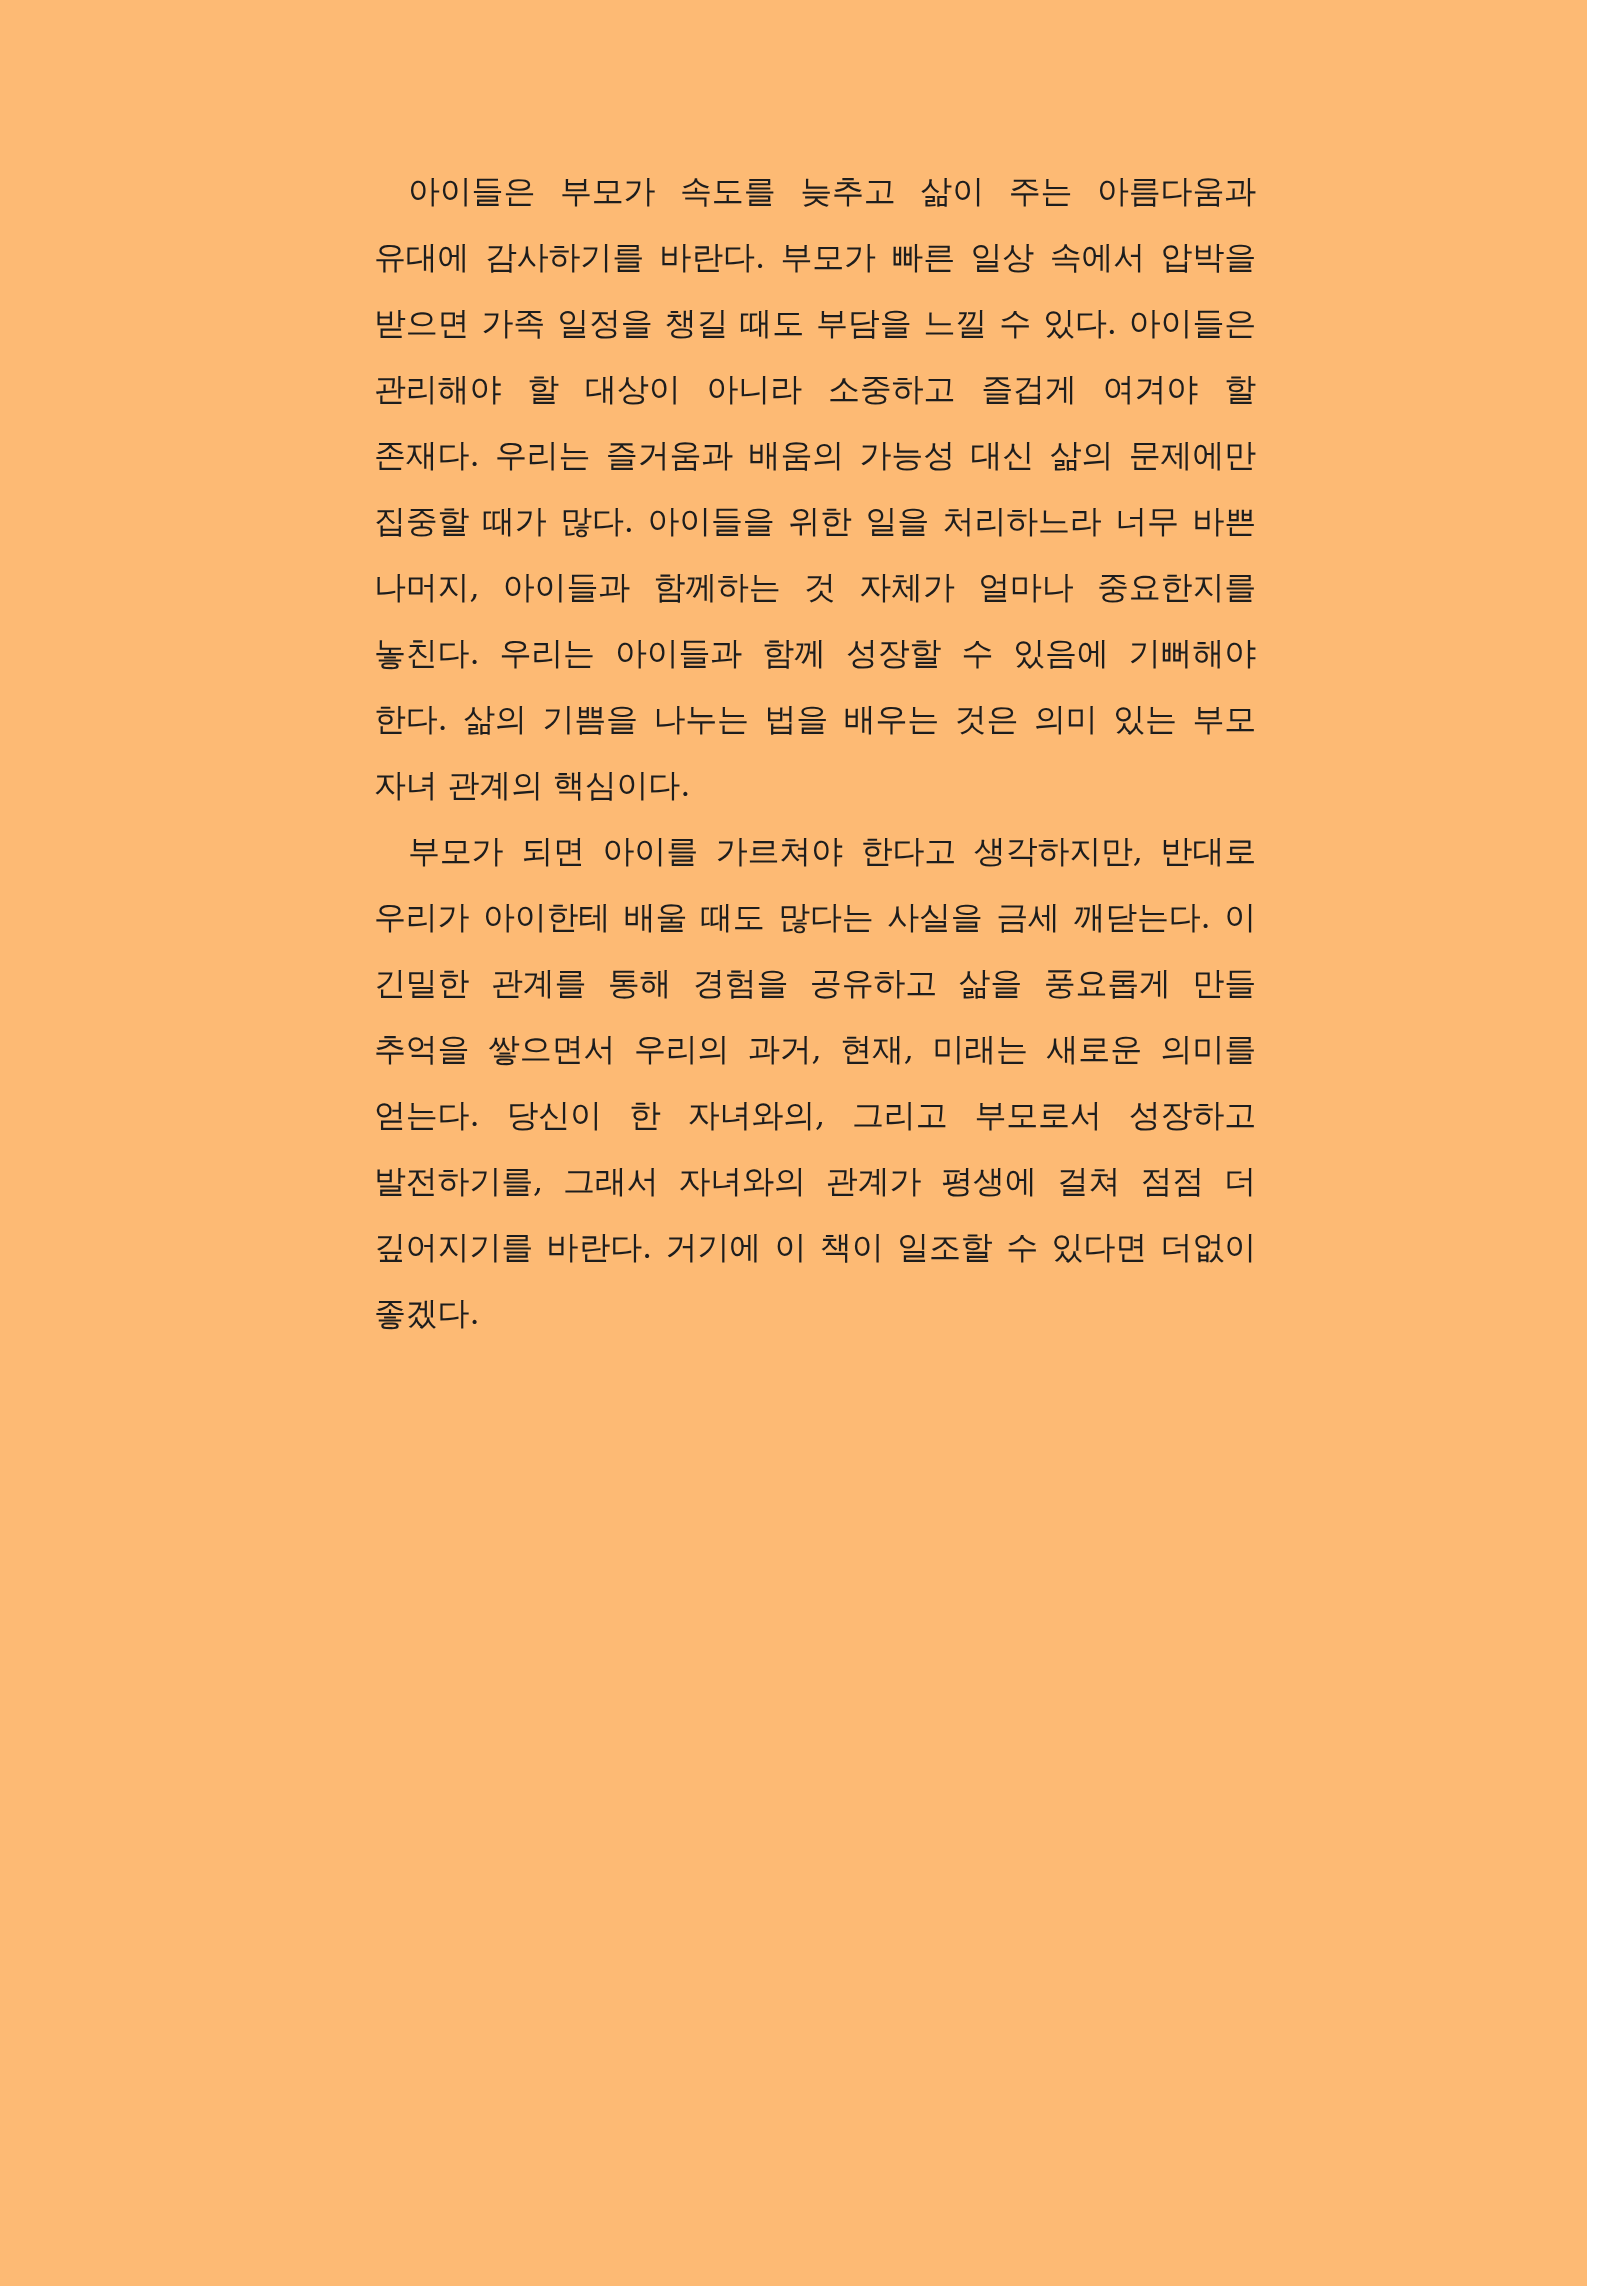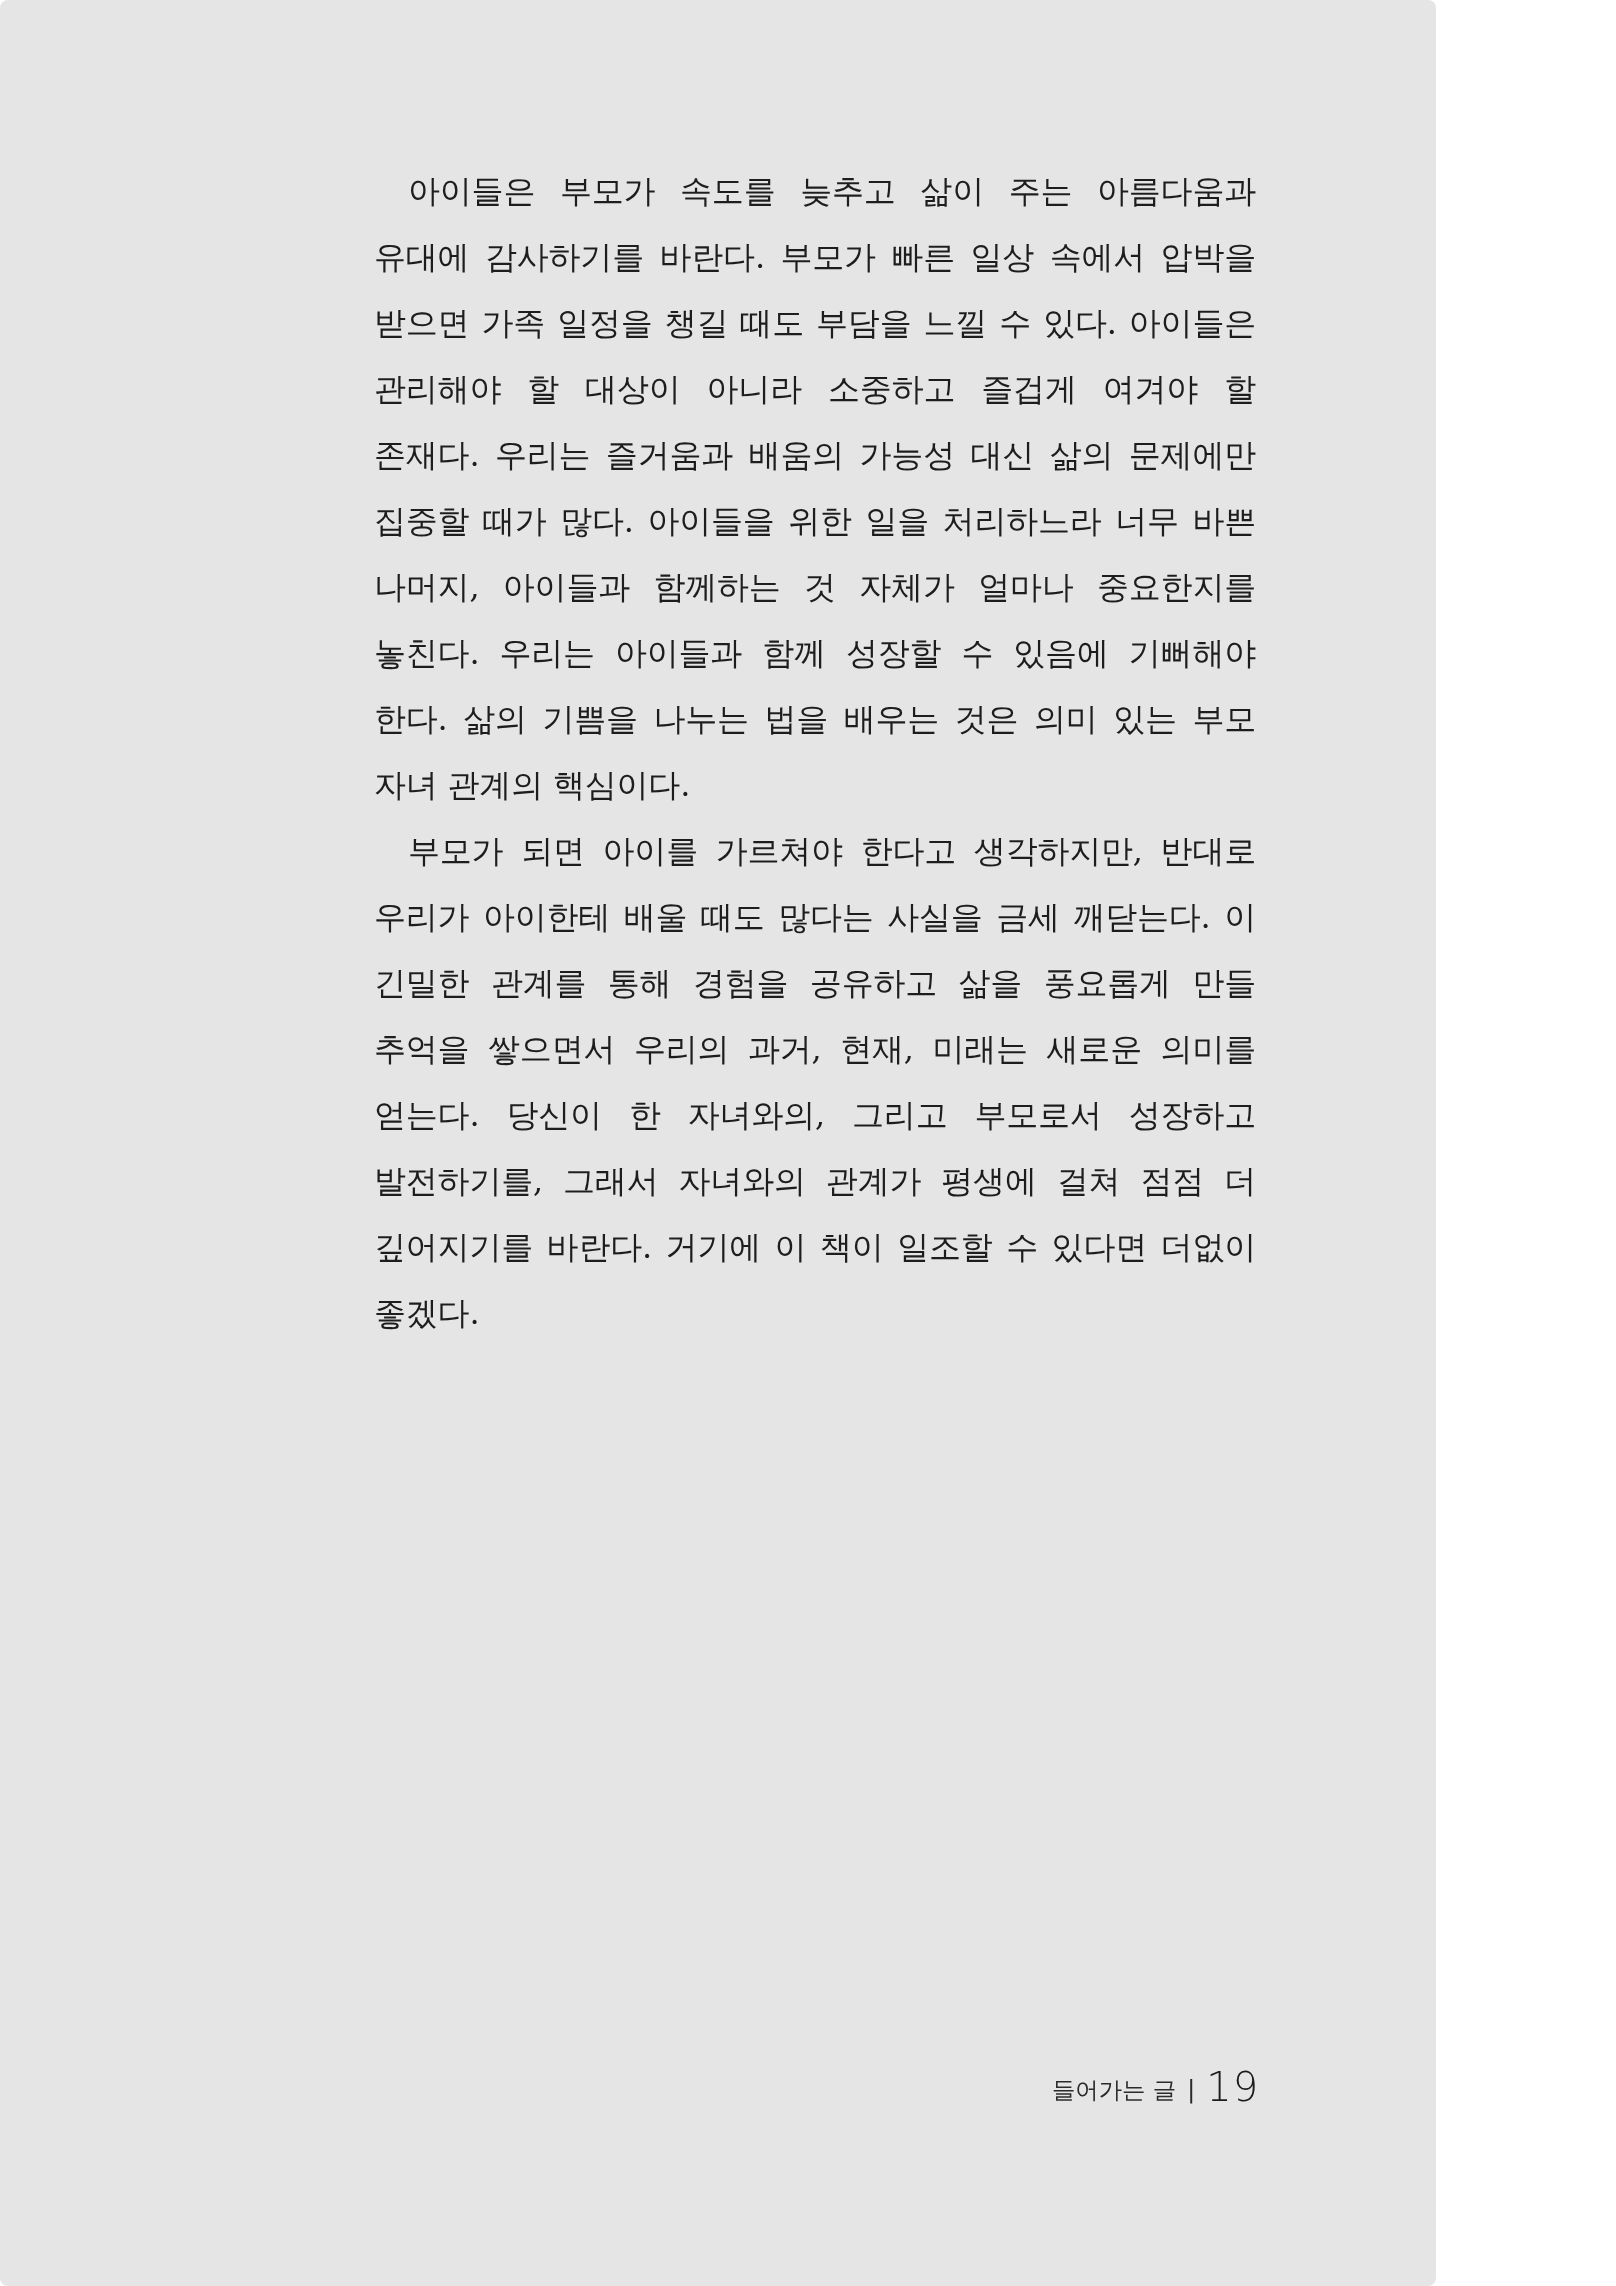"아이들은 부모가 속도를 늦추고 삶이" .page { background: #e5e5e5 -> #fdba74; border-radius: 8px -> none; width: 1436px -> 1587px }
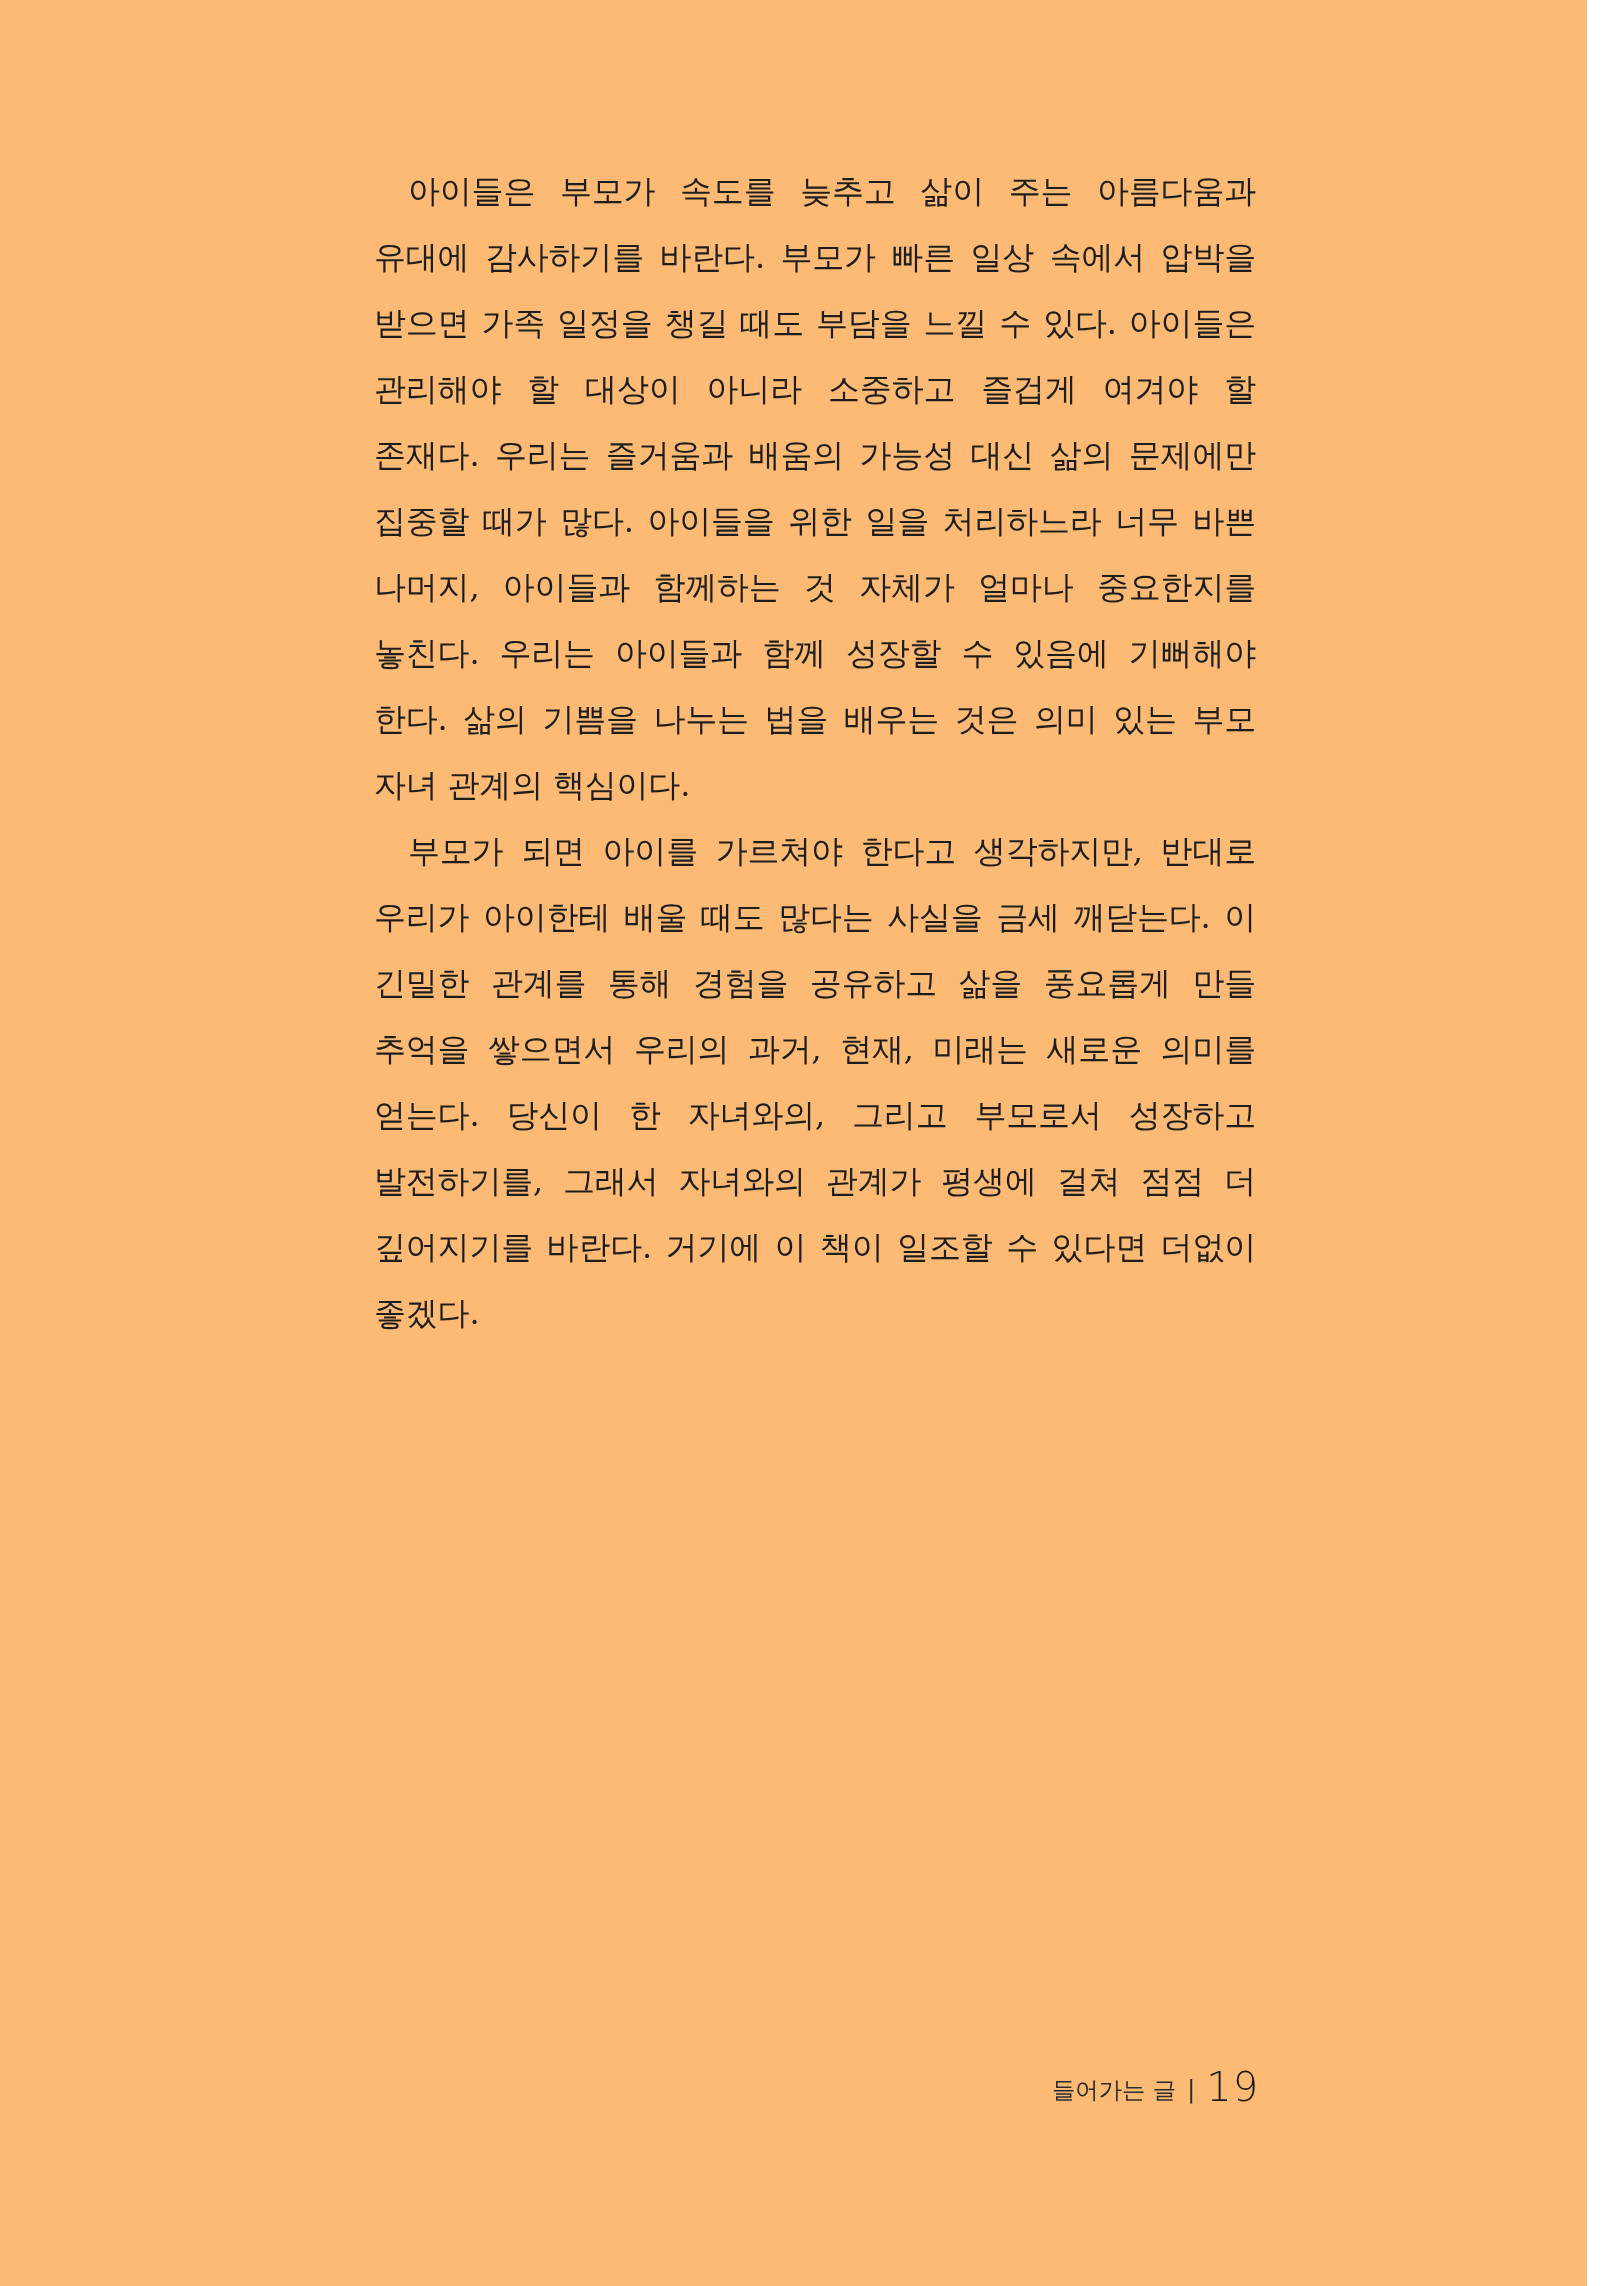"들어가는 글" div.footer { html: <div> <div> <span>들어가는 글</span> <span>|</span> <span>19</span> </div> </div> -> none }
